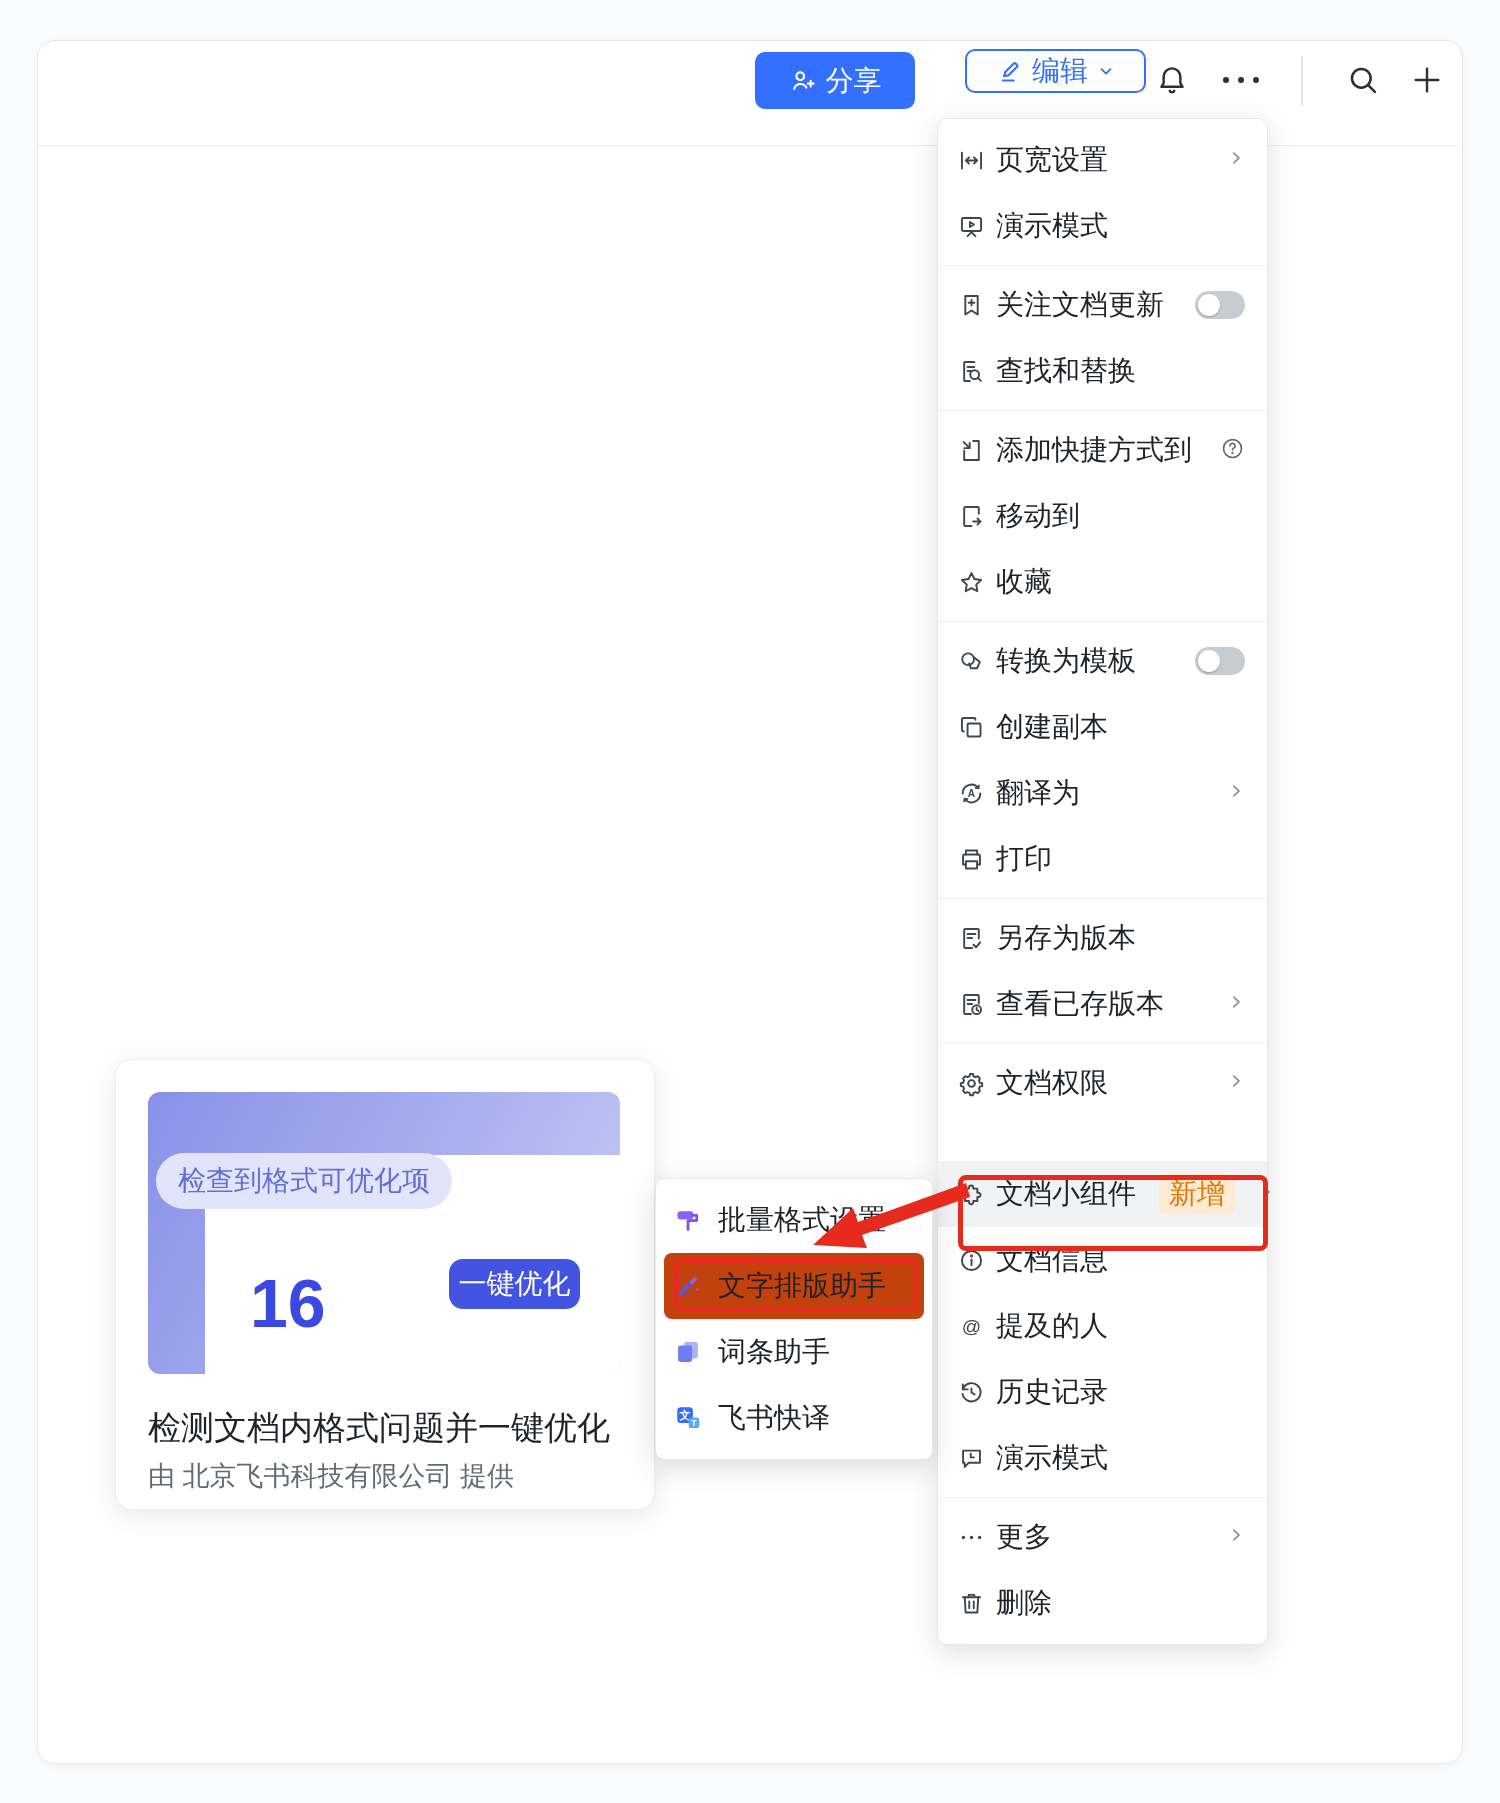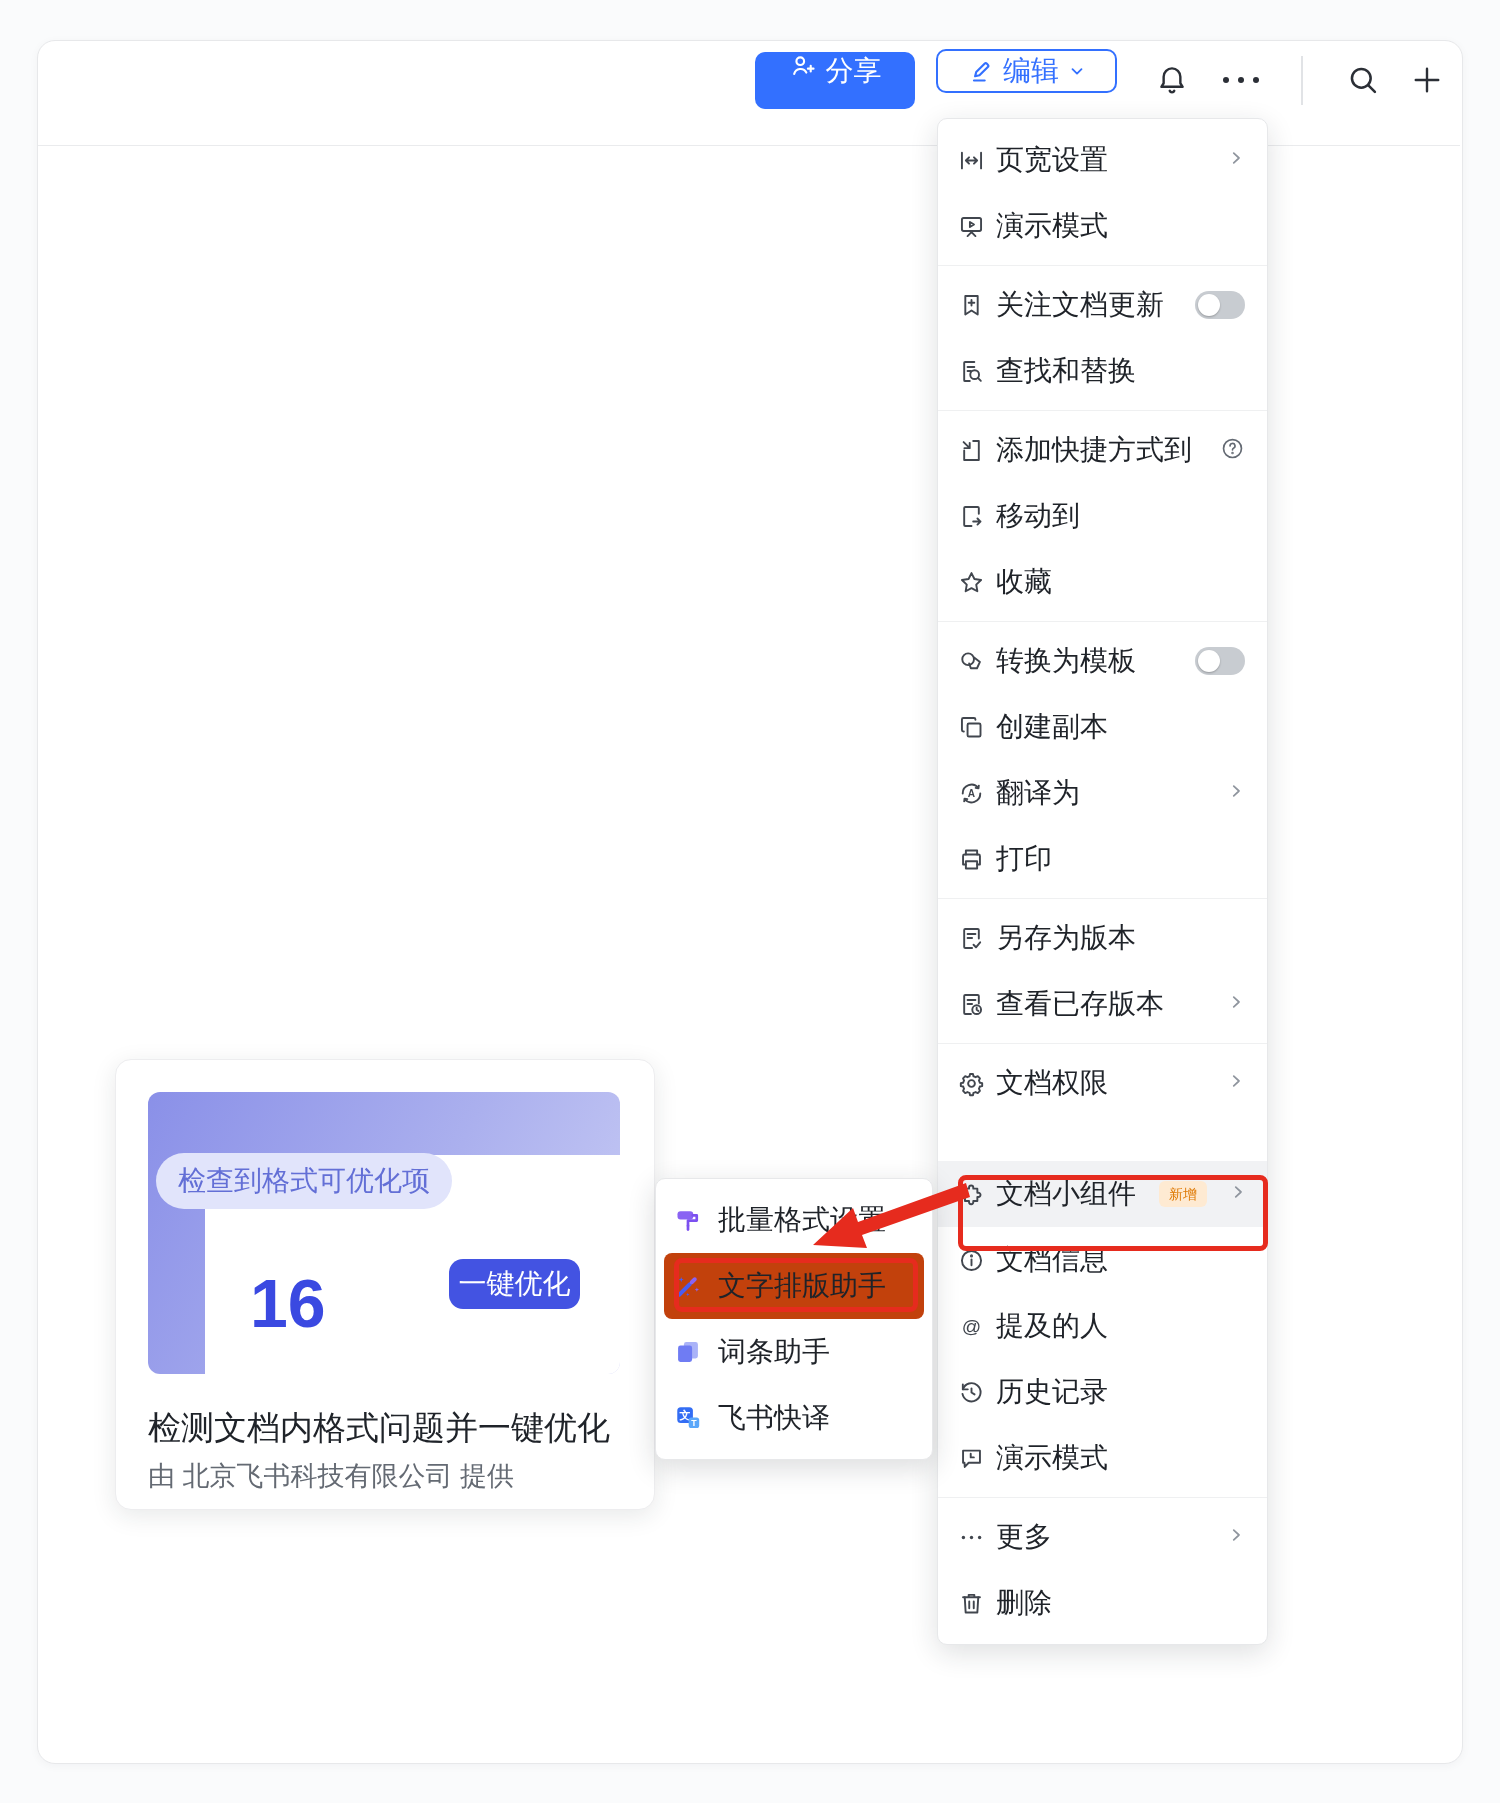"分享" .btn-share { align-items: none -> center }
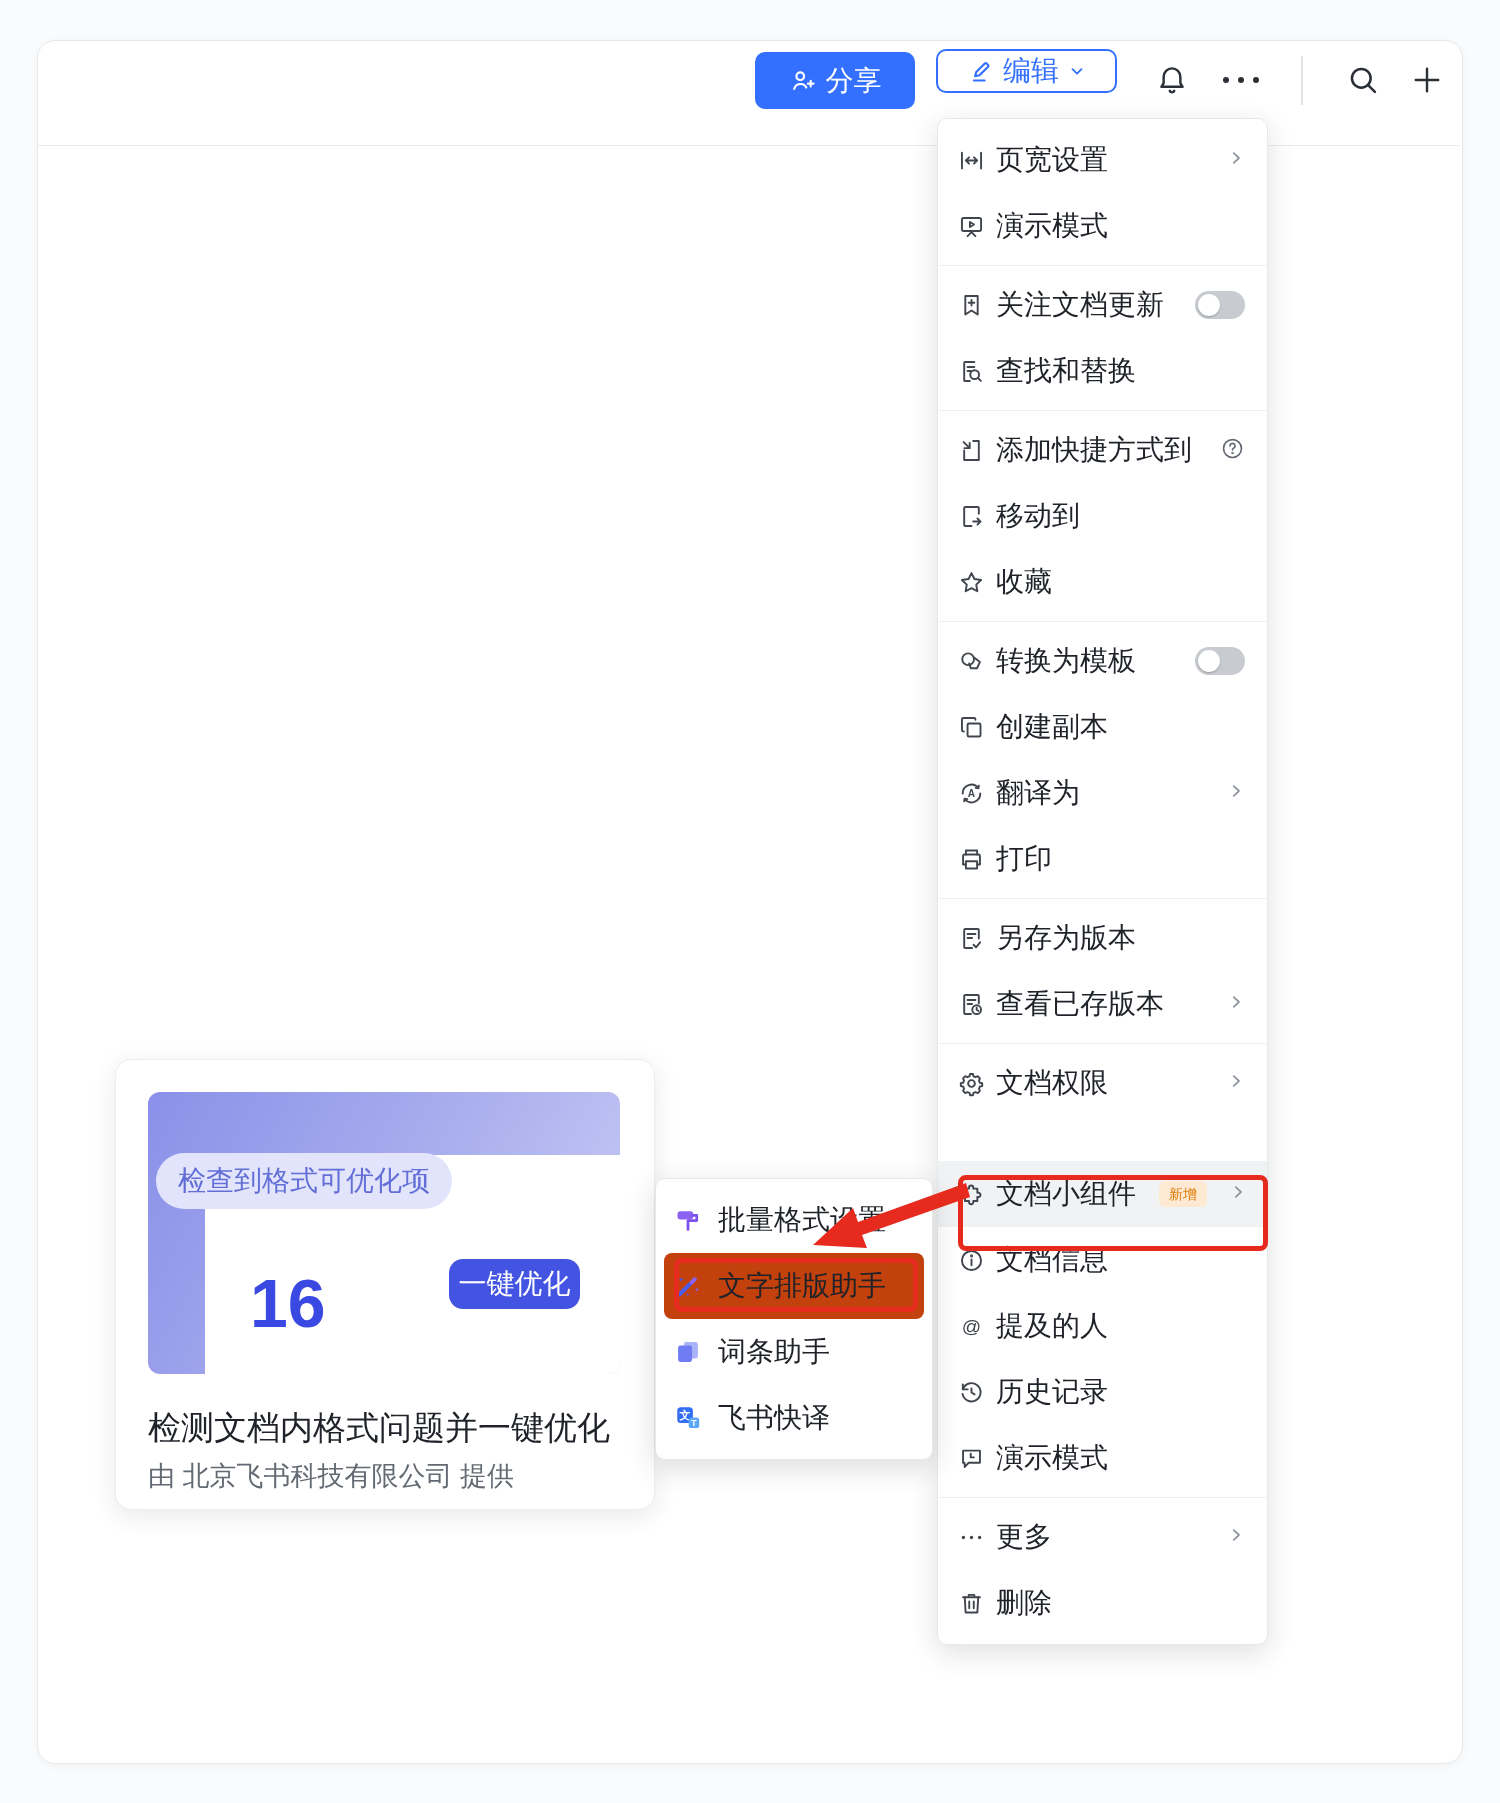"编辑" .btn-edit { left: 936px -> 965px }
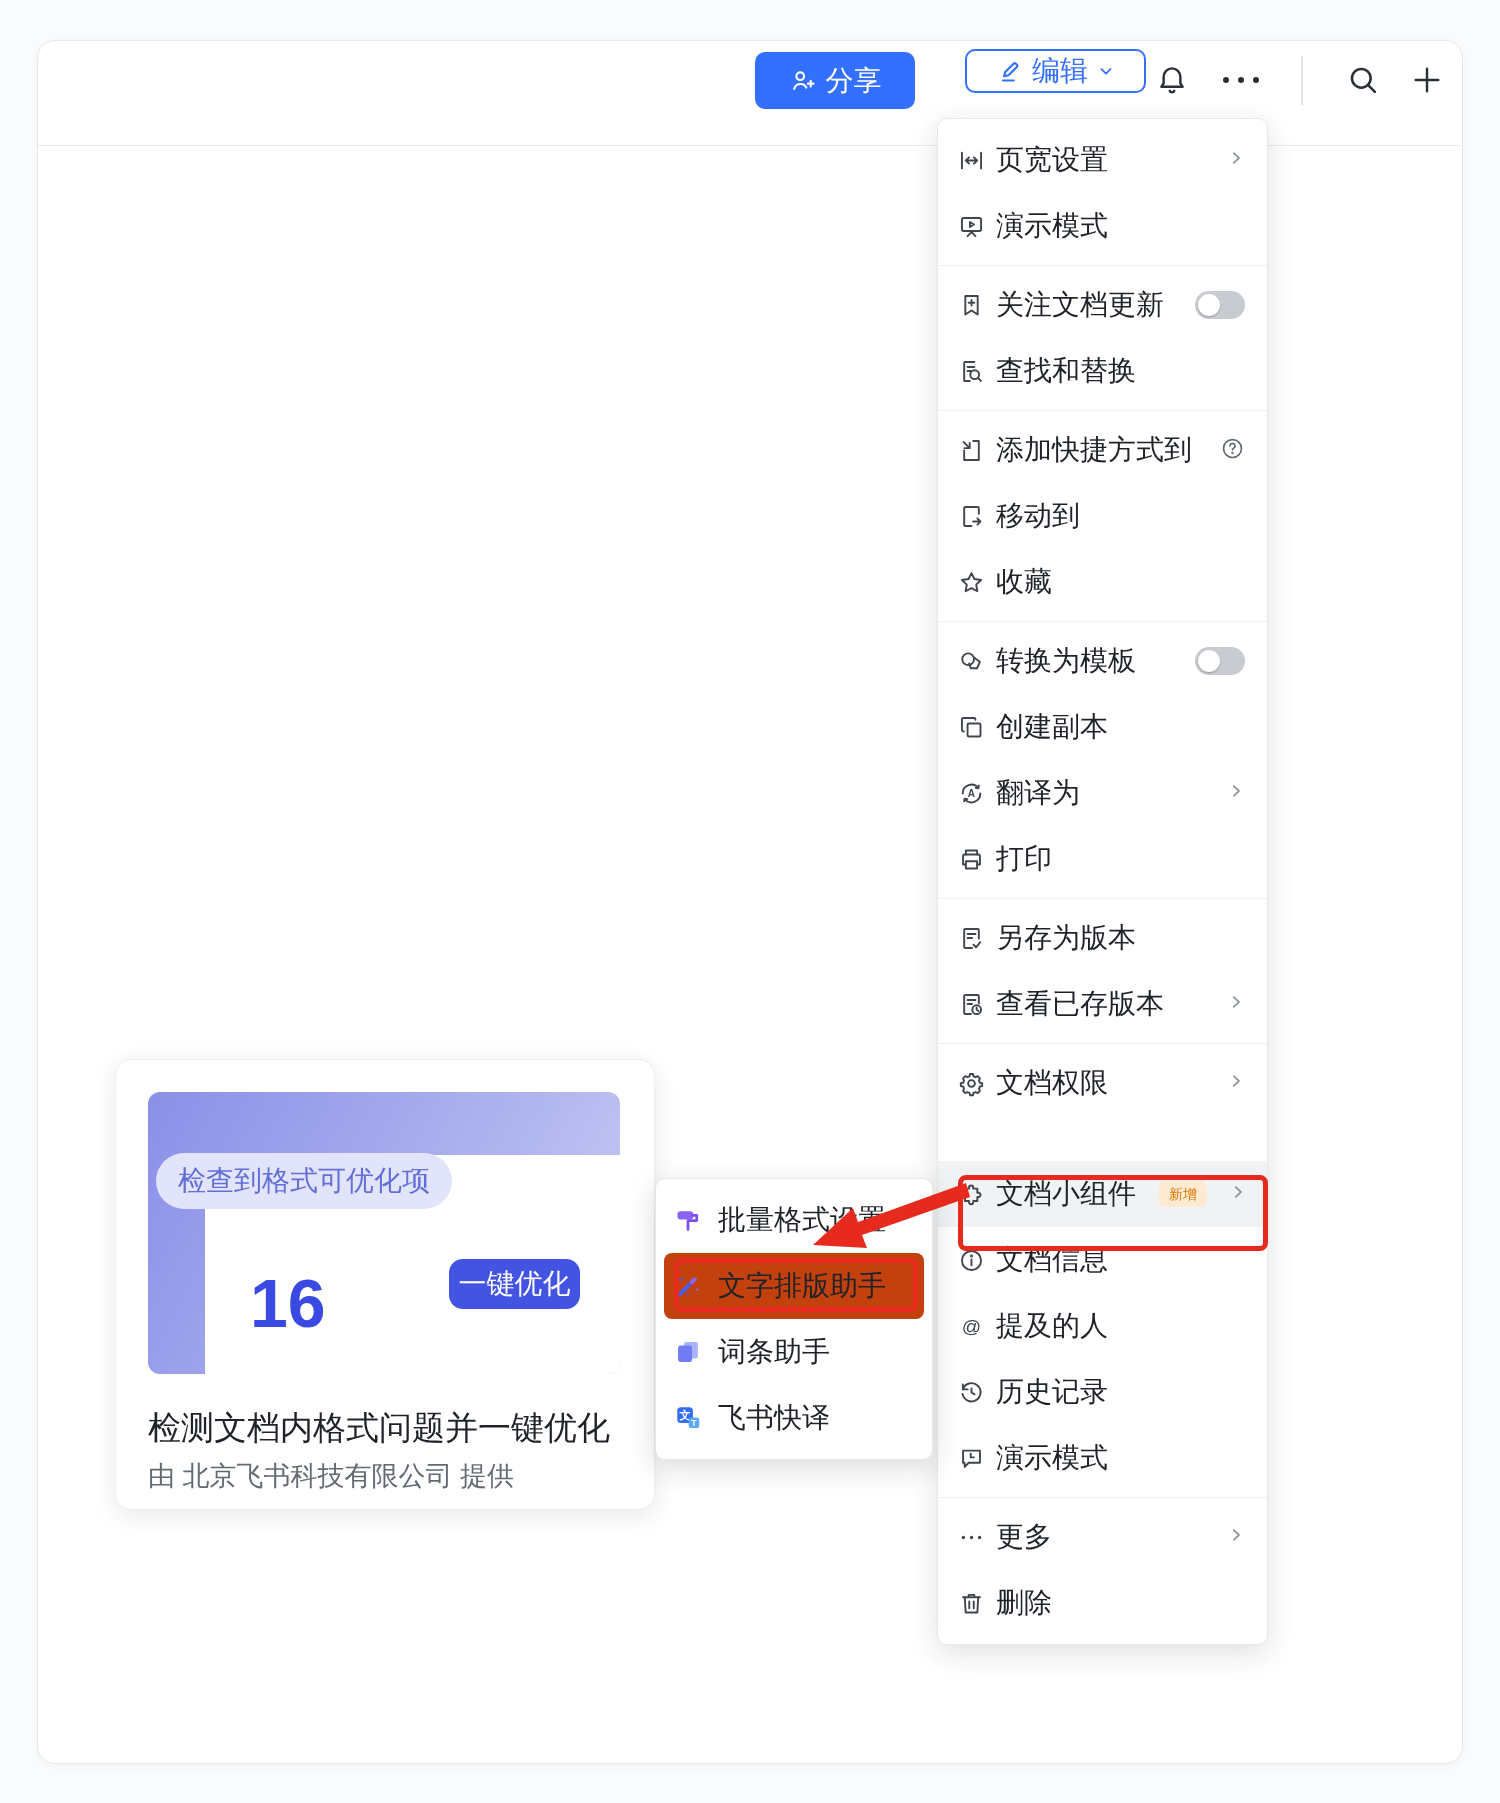"新增" .badge-new { font-size: 14px -> 28px }
